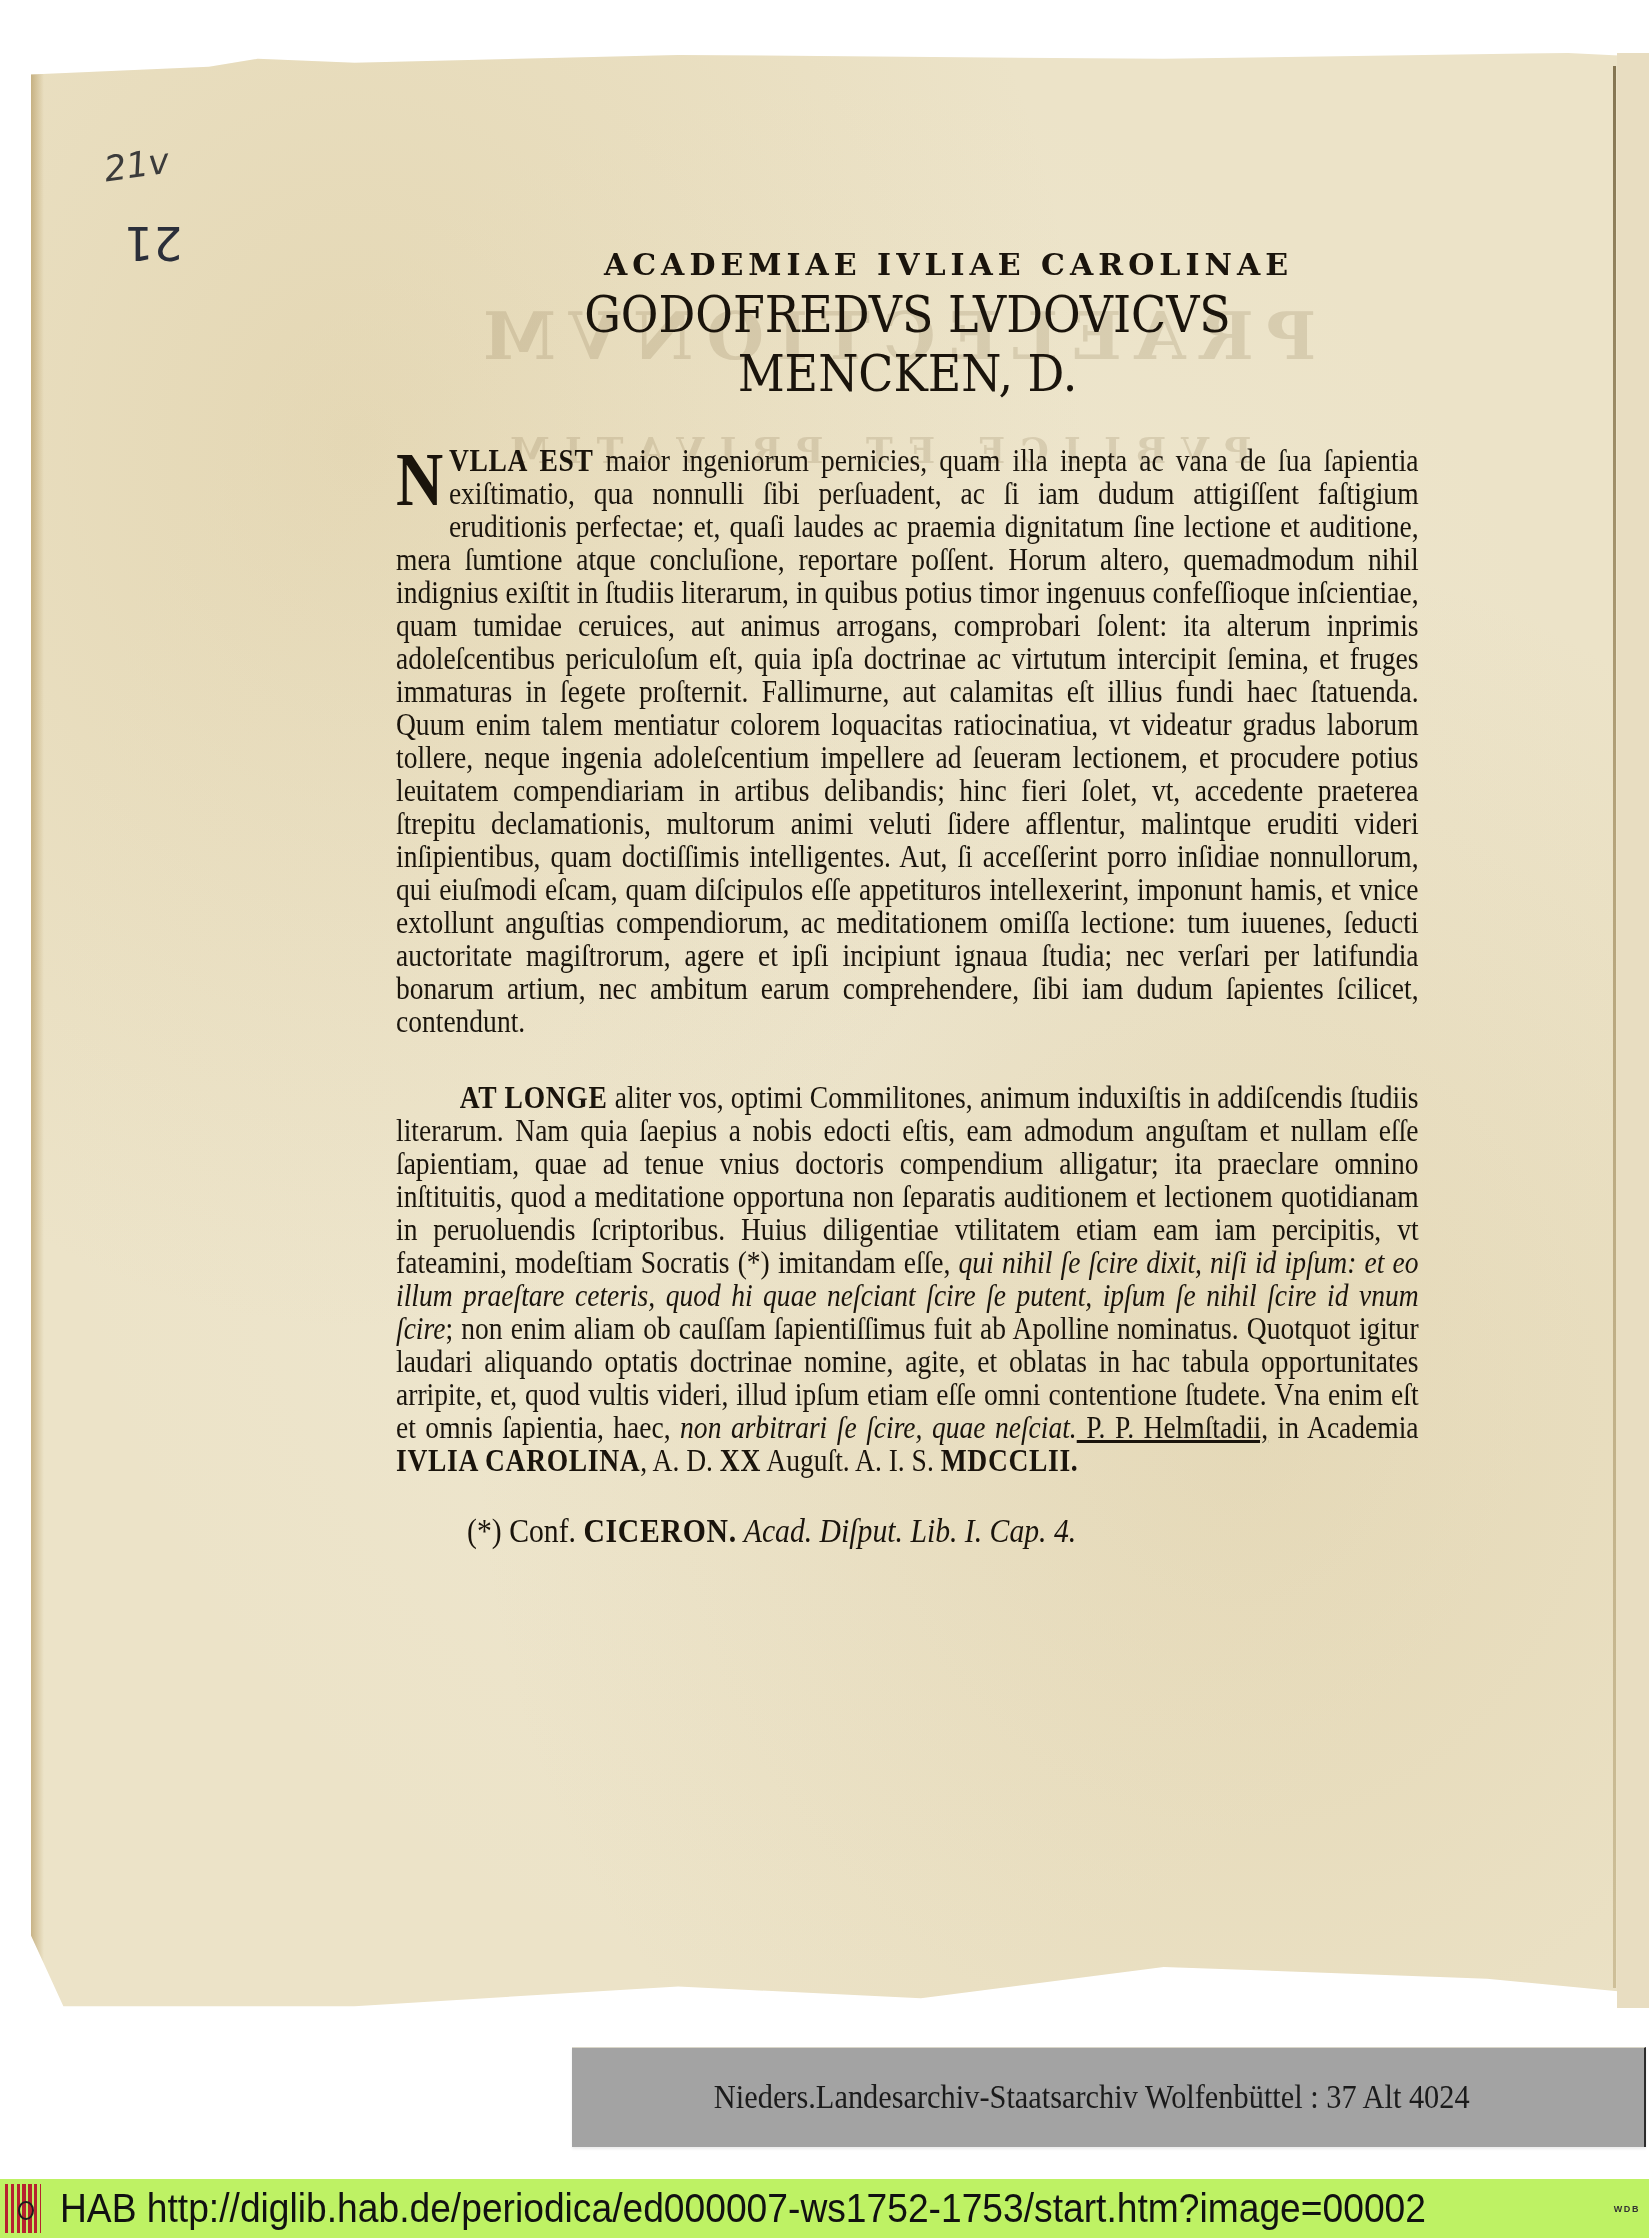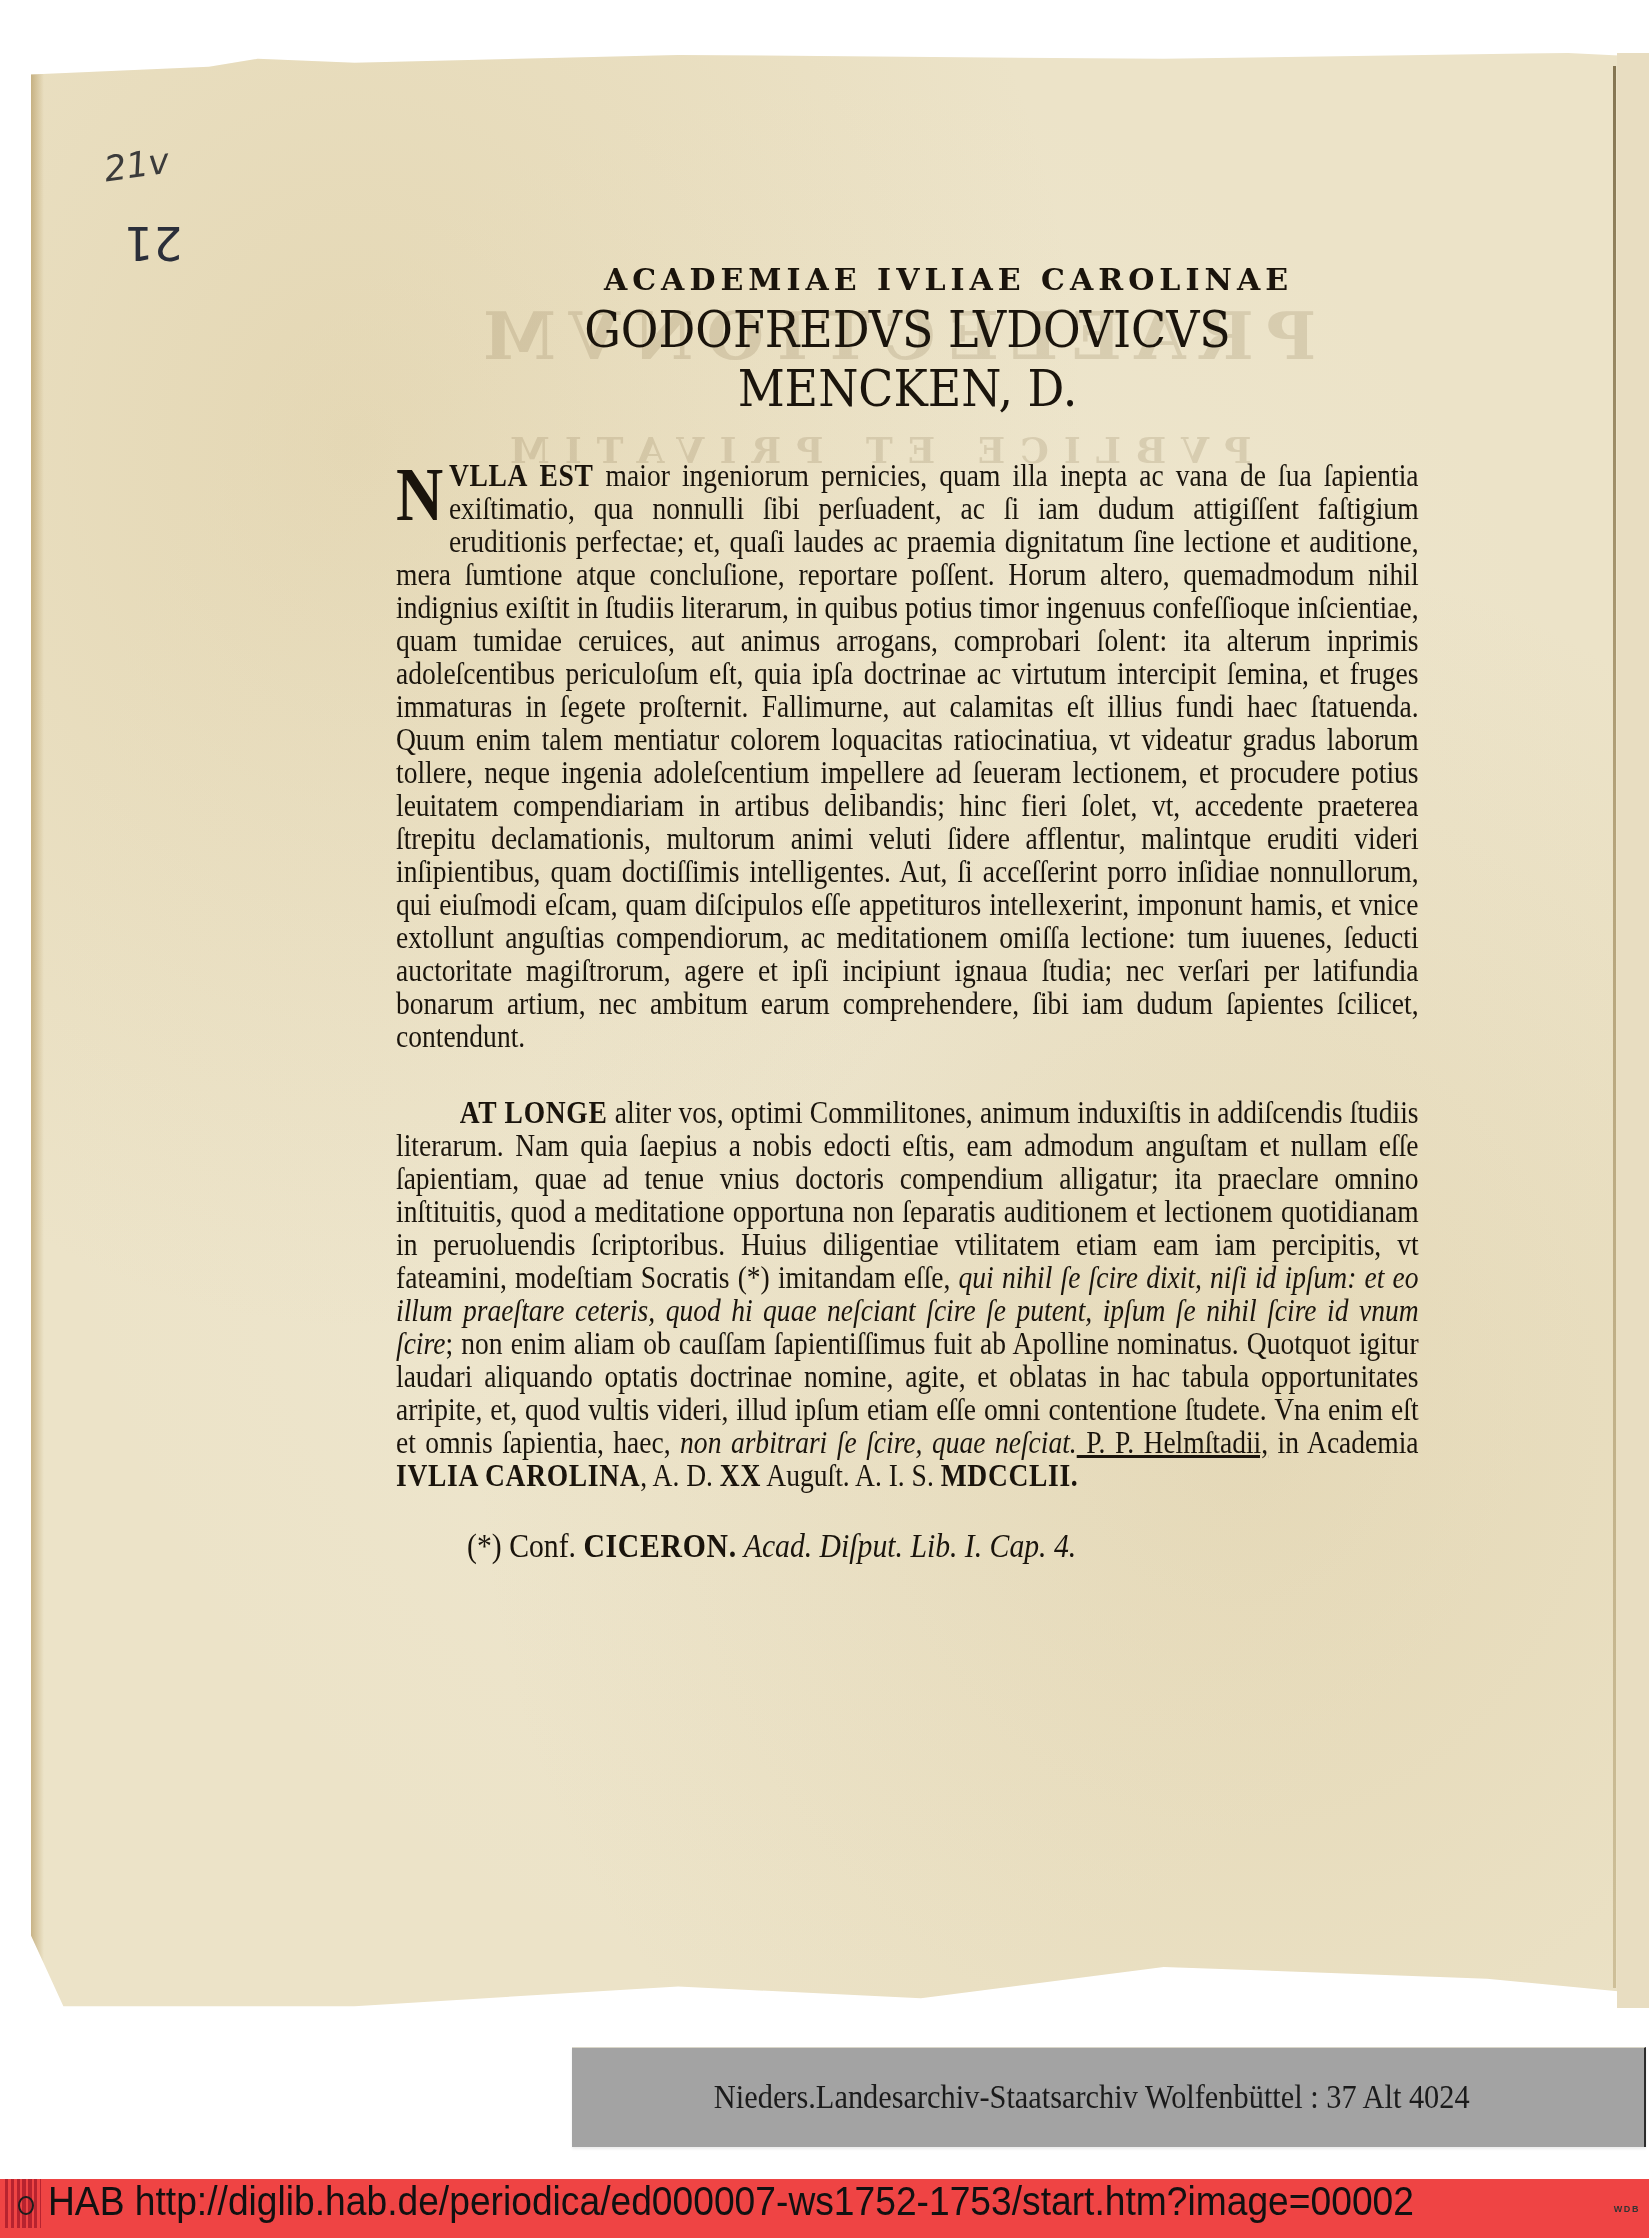"ACADEMIAE IVLIAE CAROLINAE" .title-1 { margin-top: 15px -> none }
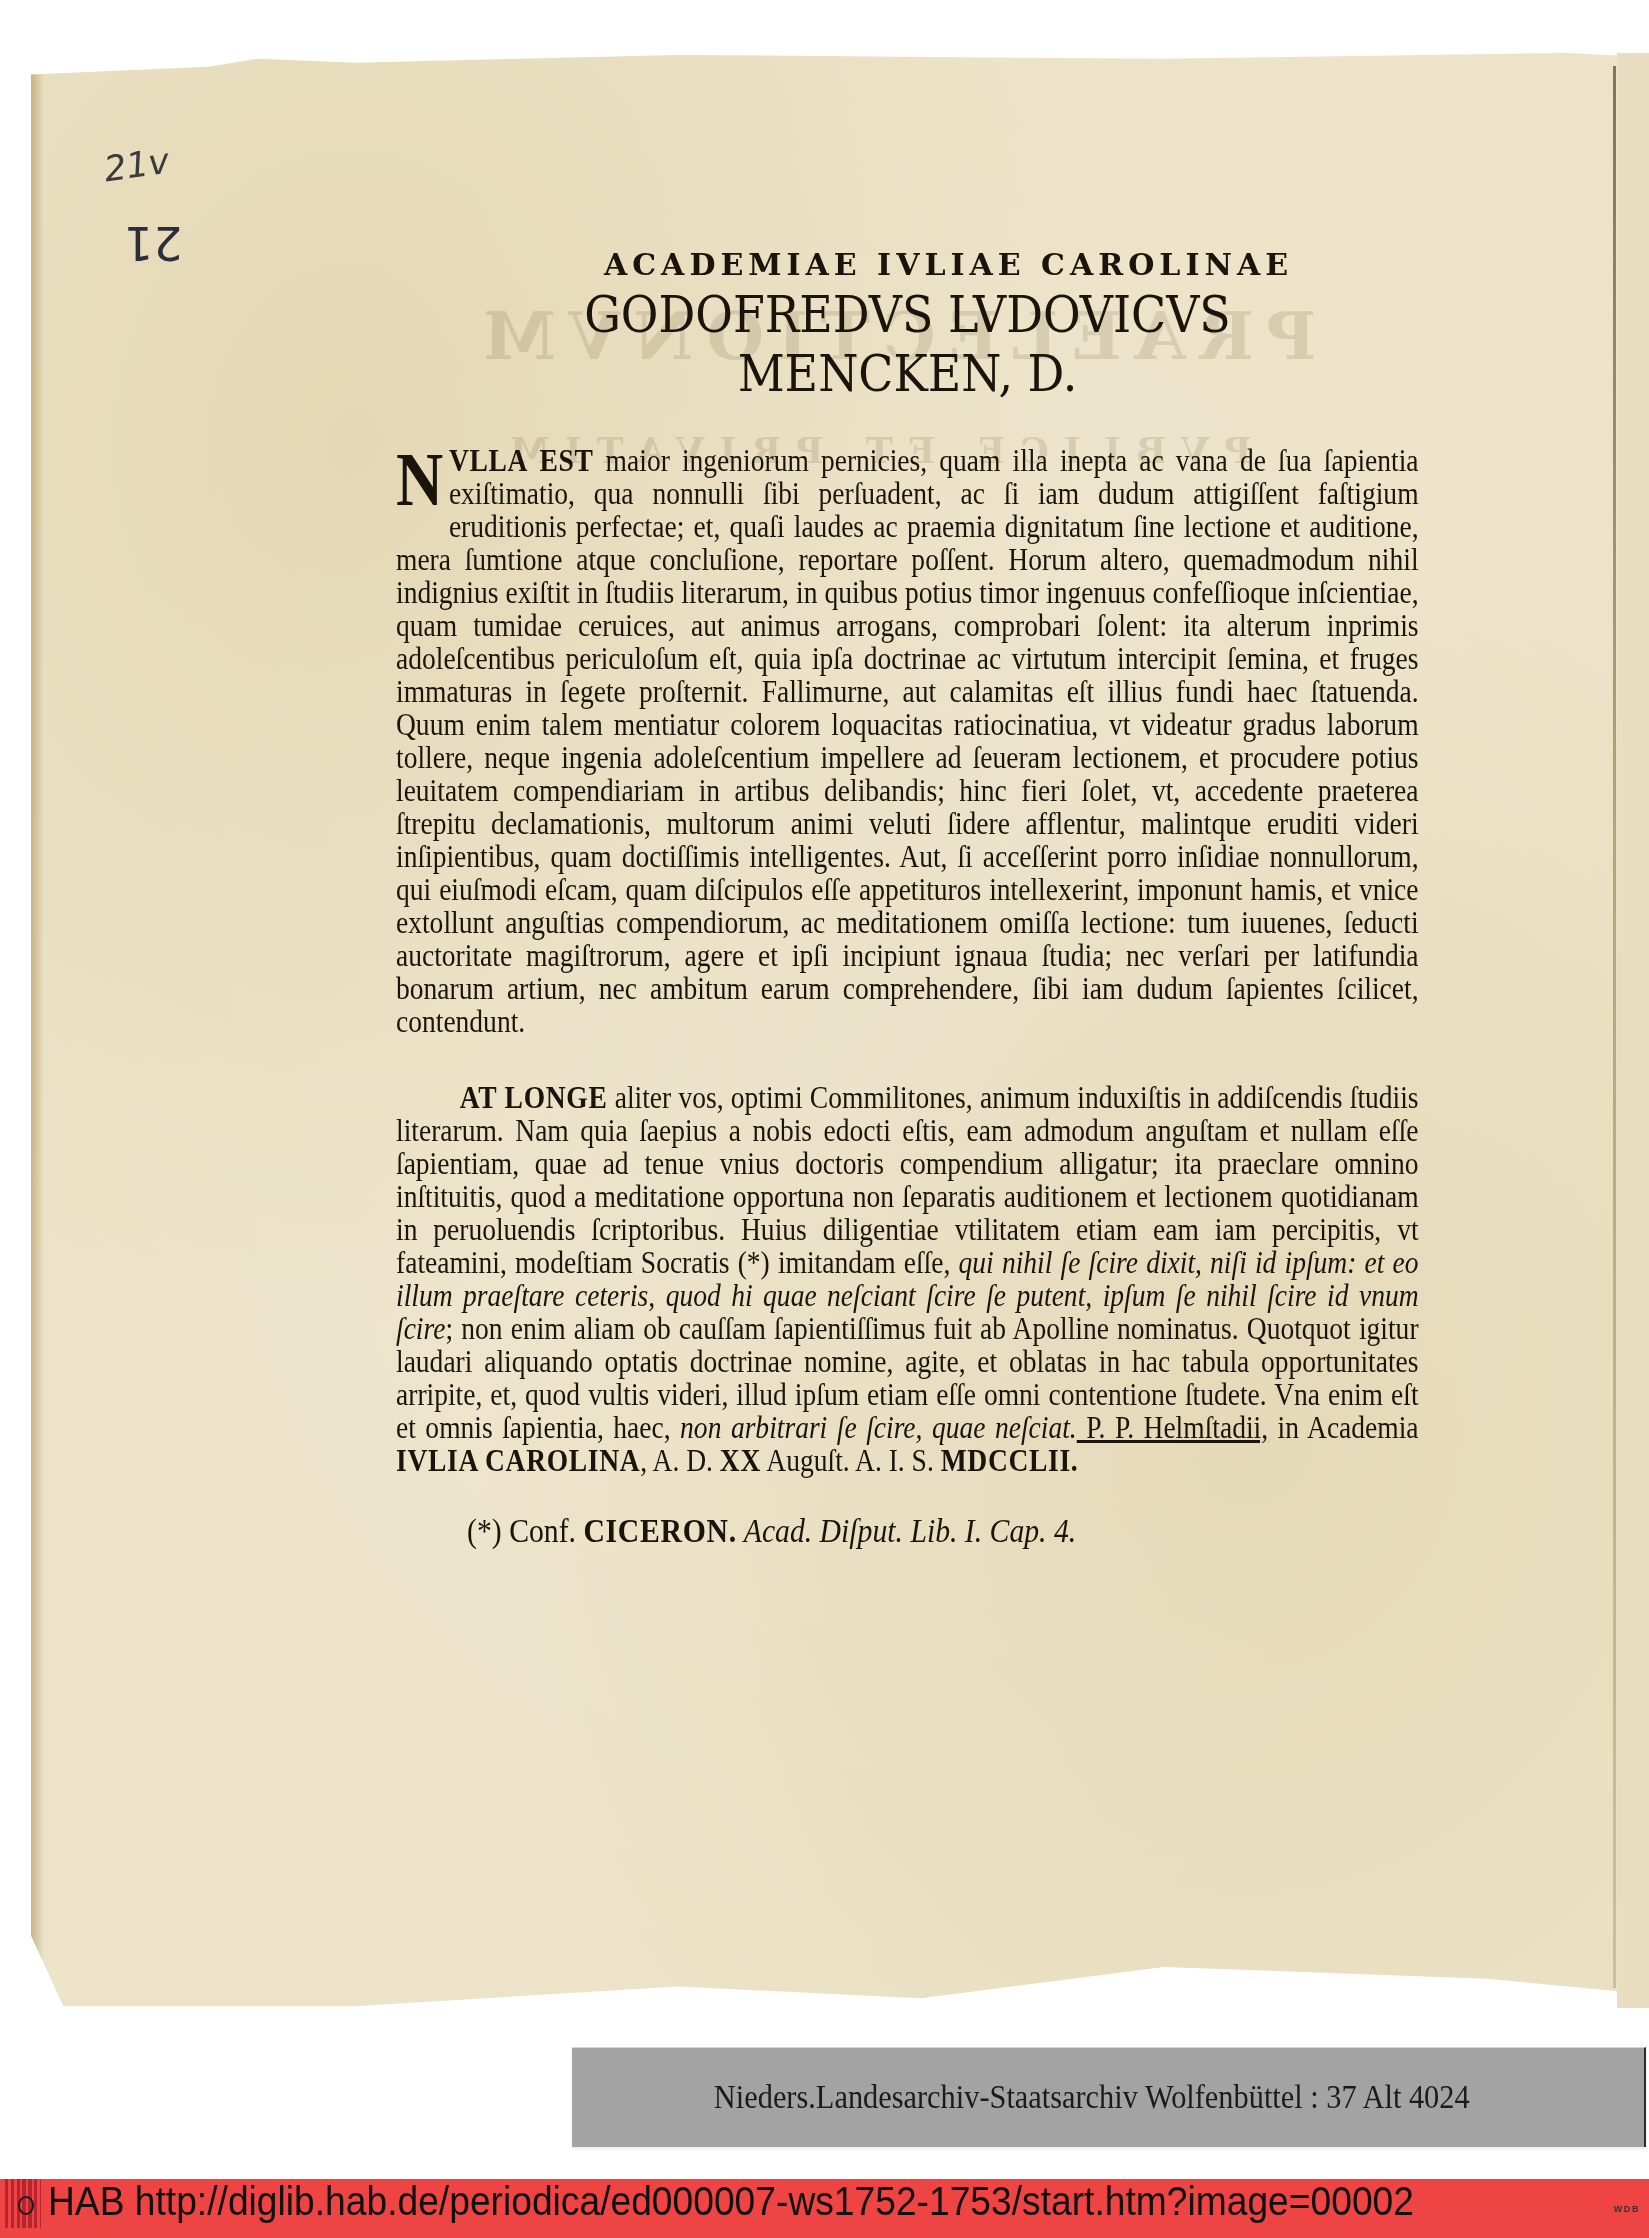"HAB" .footer-bar { align-items: flex-start -> center; background: #ef4444 -> #bef264; gap: none -> 12px }
